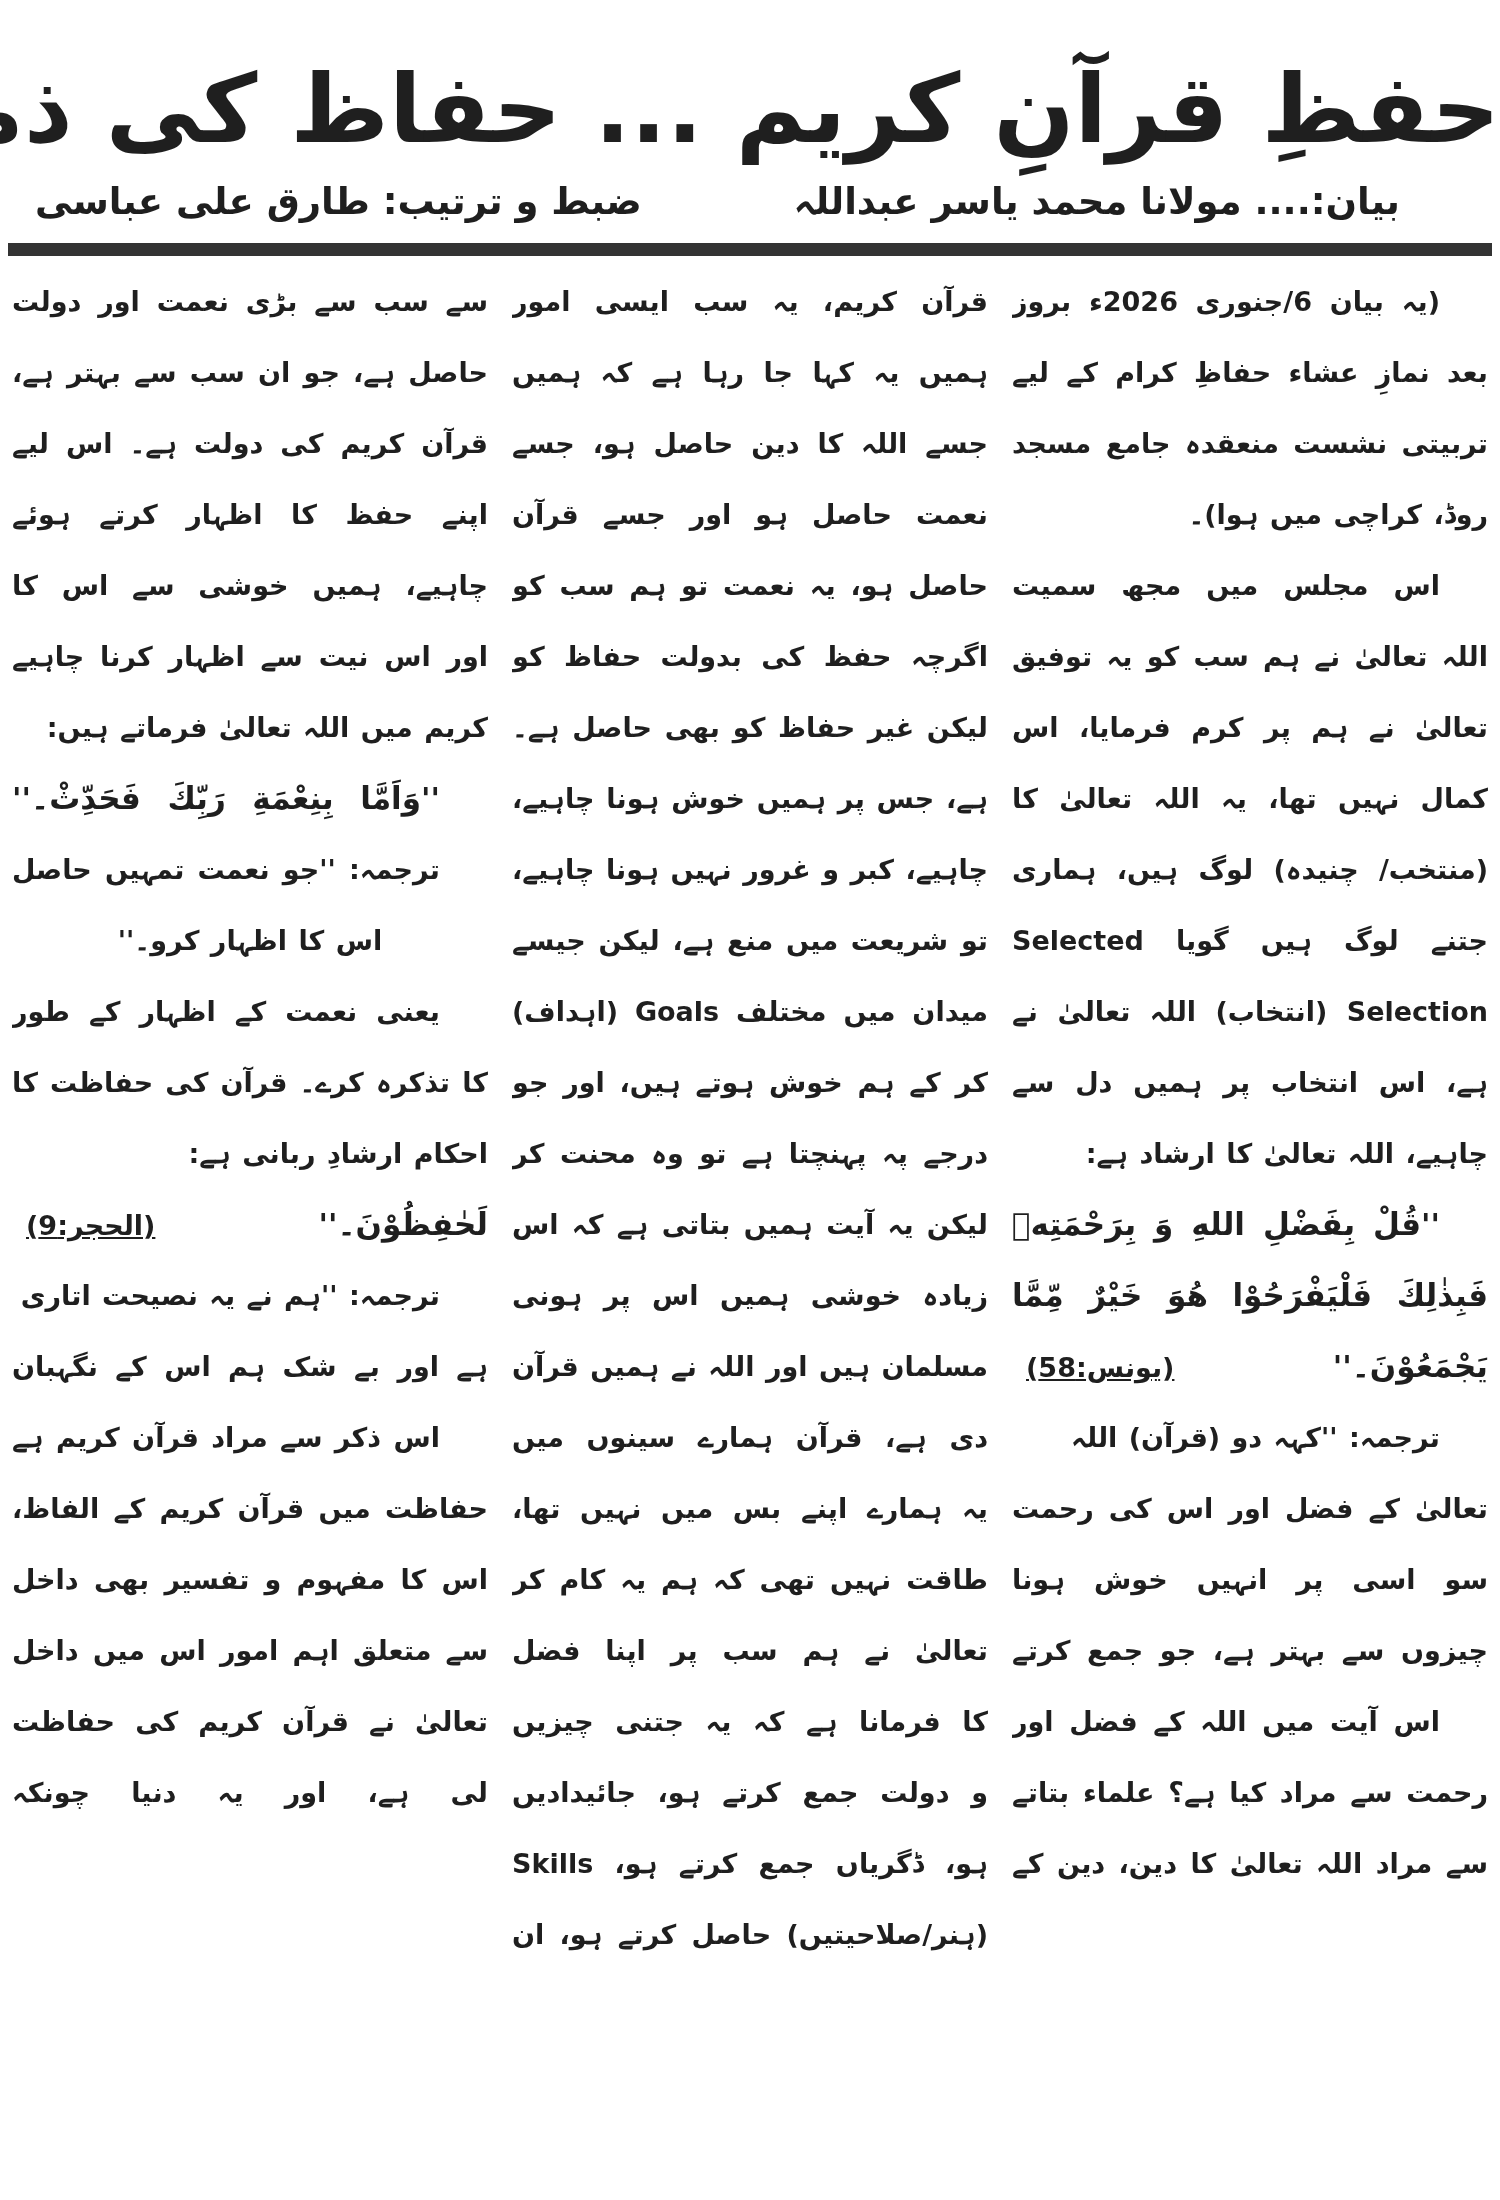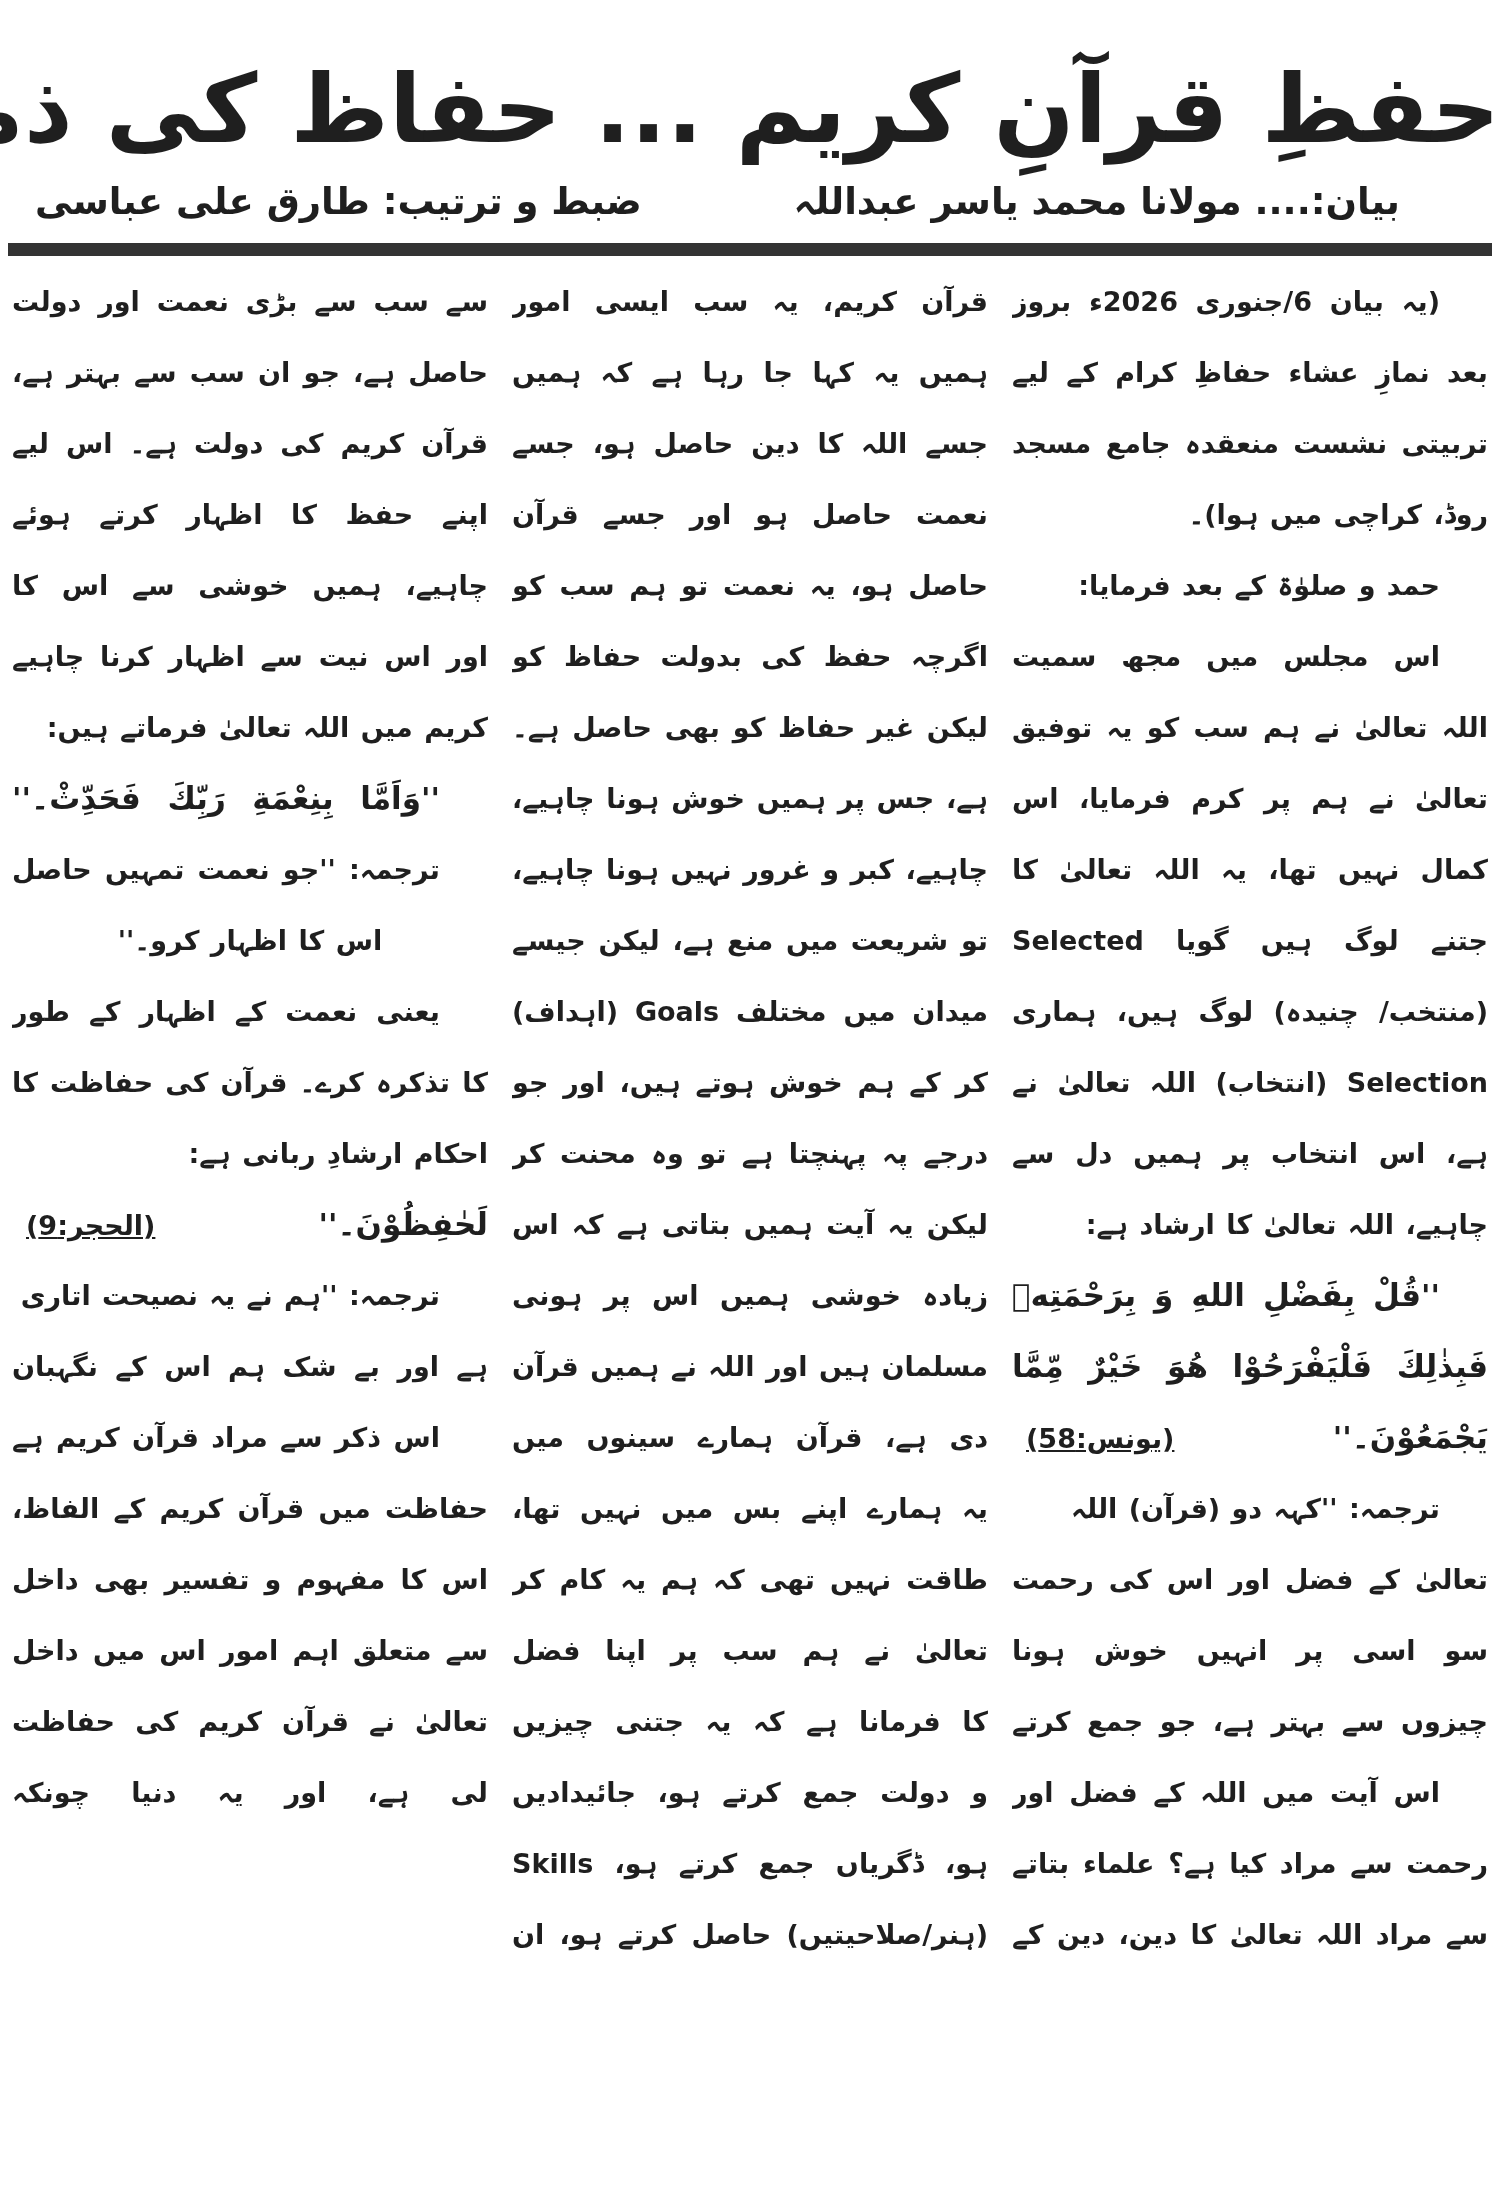"حمد و صلوٰۃ کے بعد" div.line { html: <div>حمد و صلوٰۃ کے بعد فرمایا:</div> -> none }
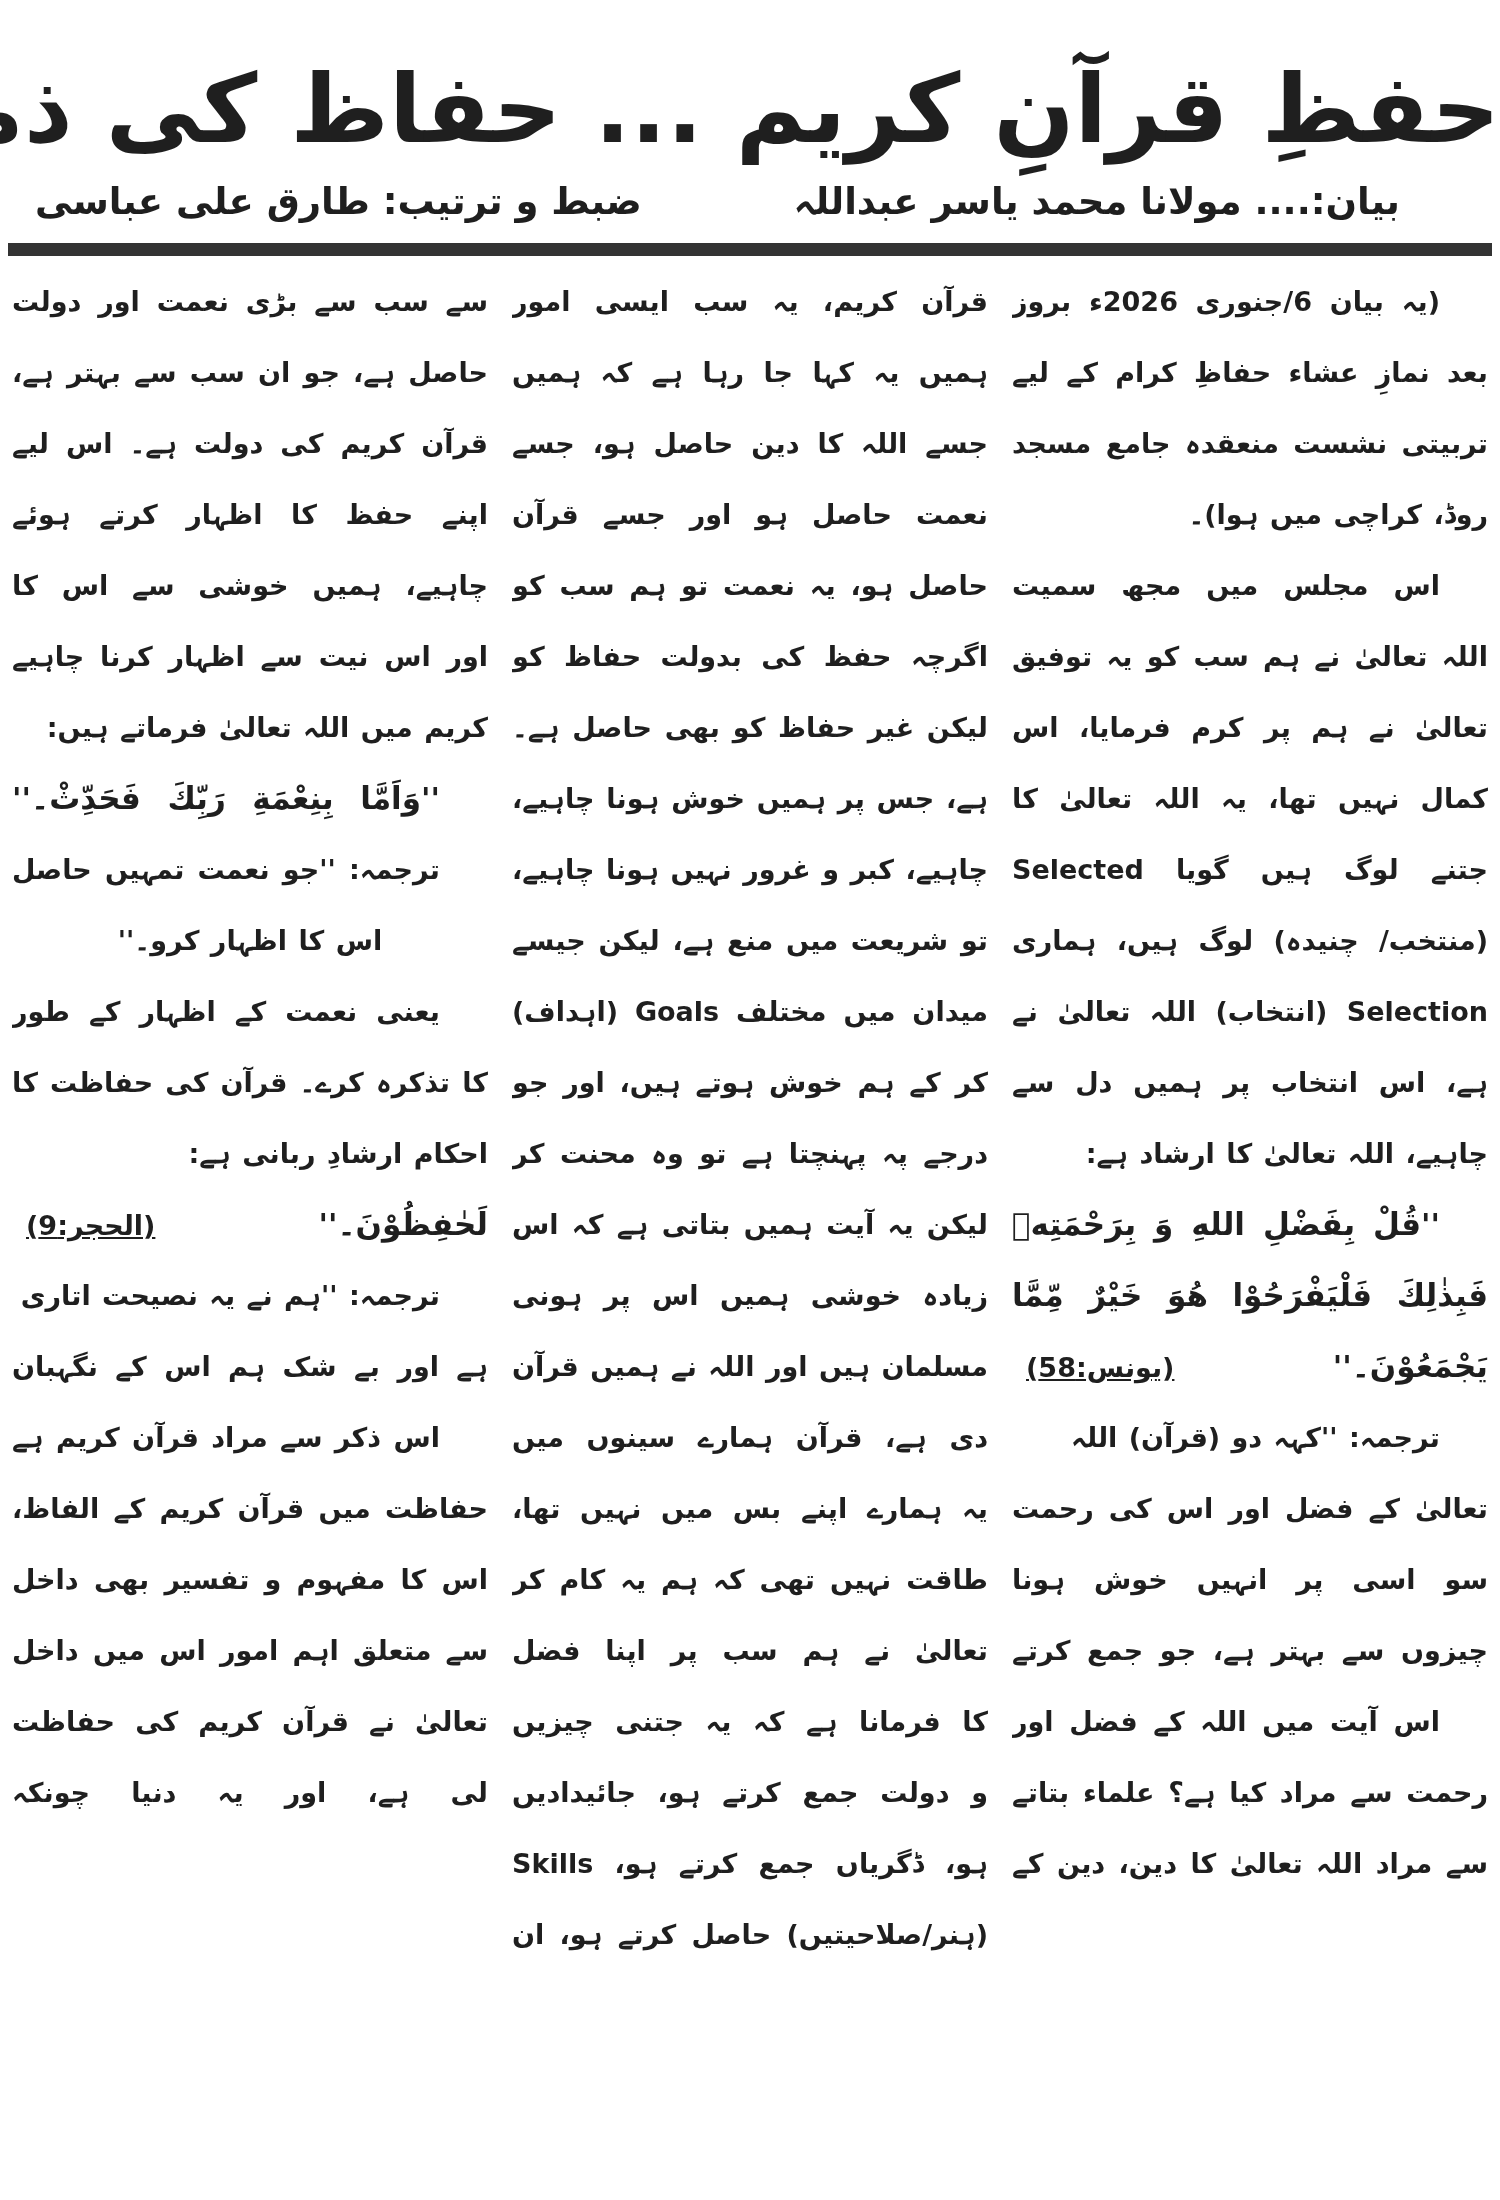"جتنے لوگ ہیں گویا Selected" div.line { order: before "(منتخب/ چنیدہ) لوگ ہیں، ہماری" -> after "(منتخب/ چنیدہ) لوگ ہیں، ہماری" }
